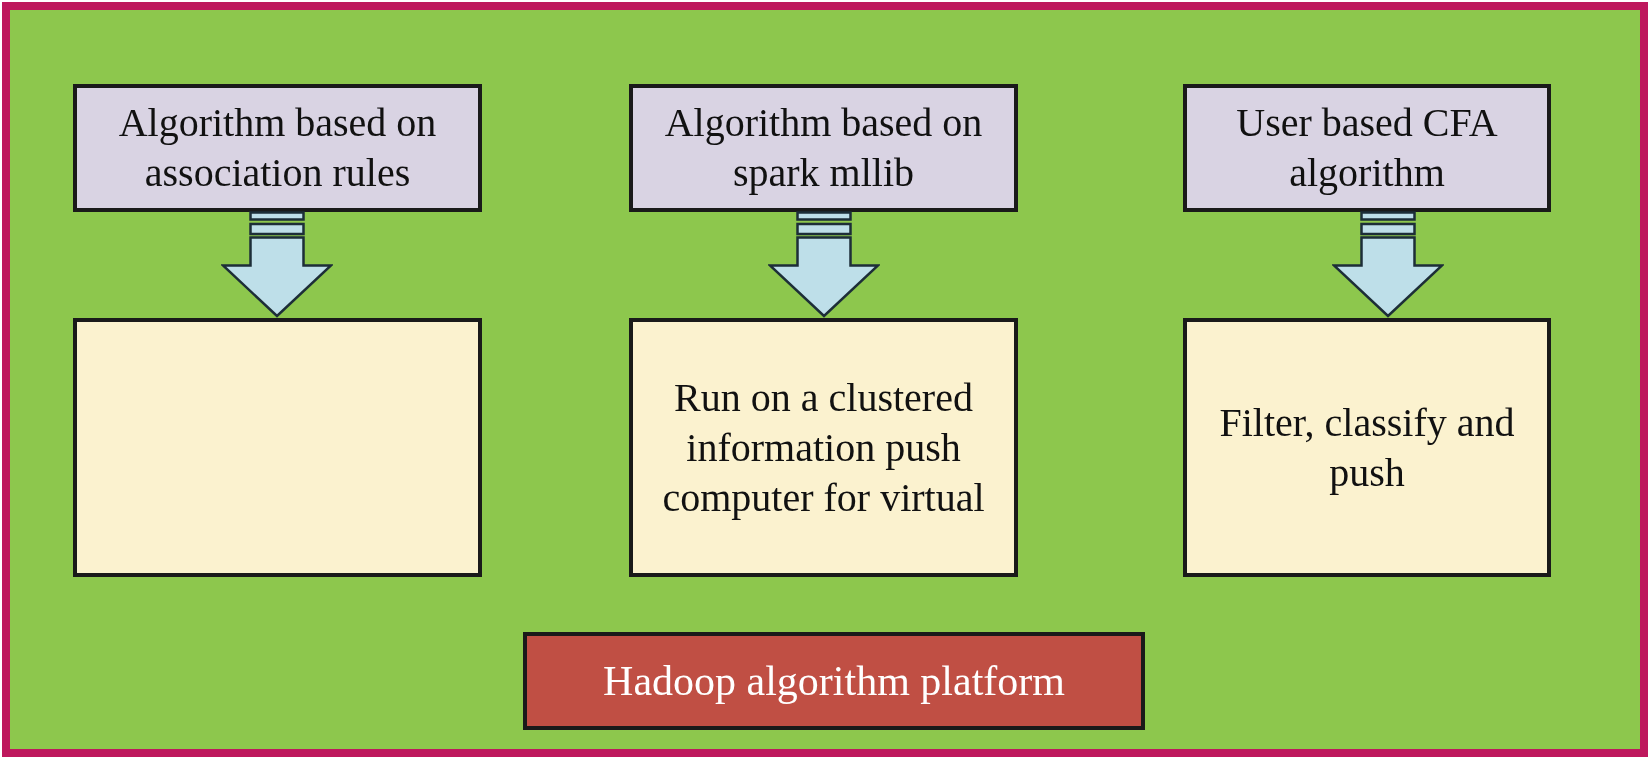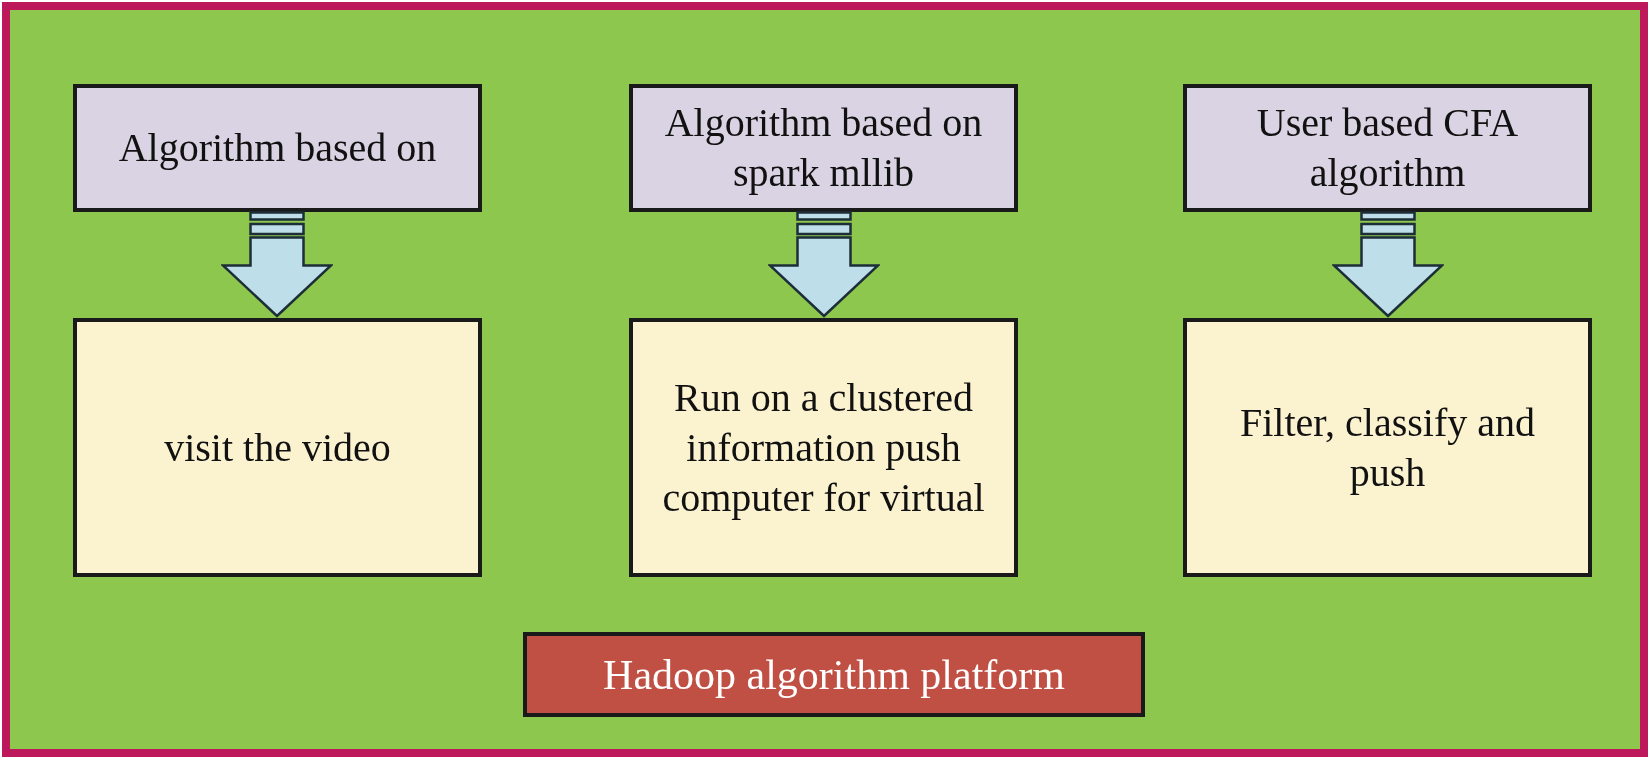"User based CFA" .col3 { width: 409px -> 368px }
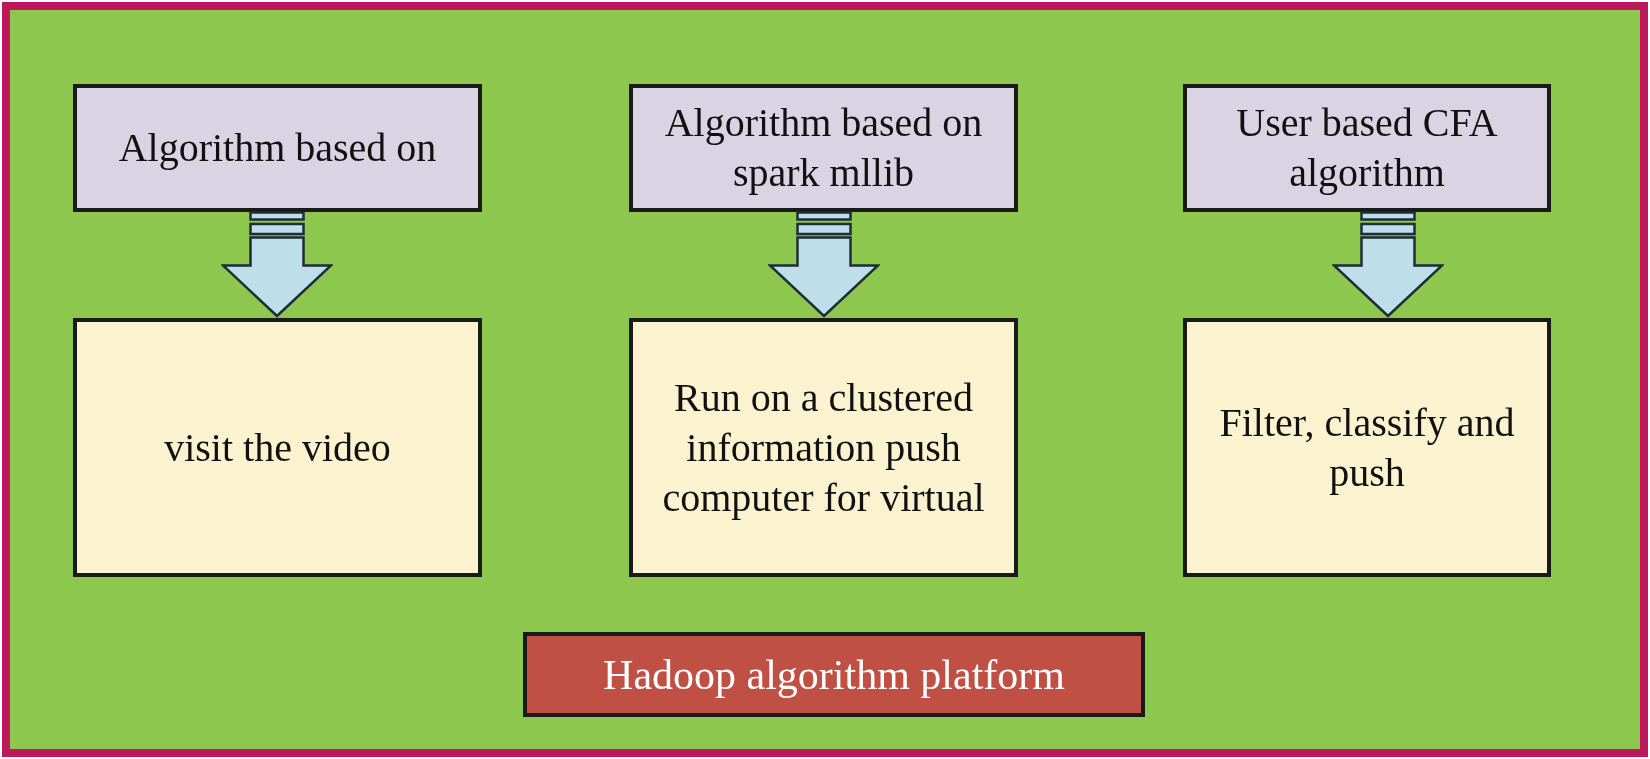"association rules" div.line { html: none -> <div>association rules</div> }
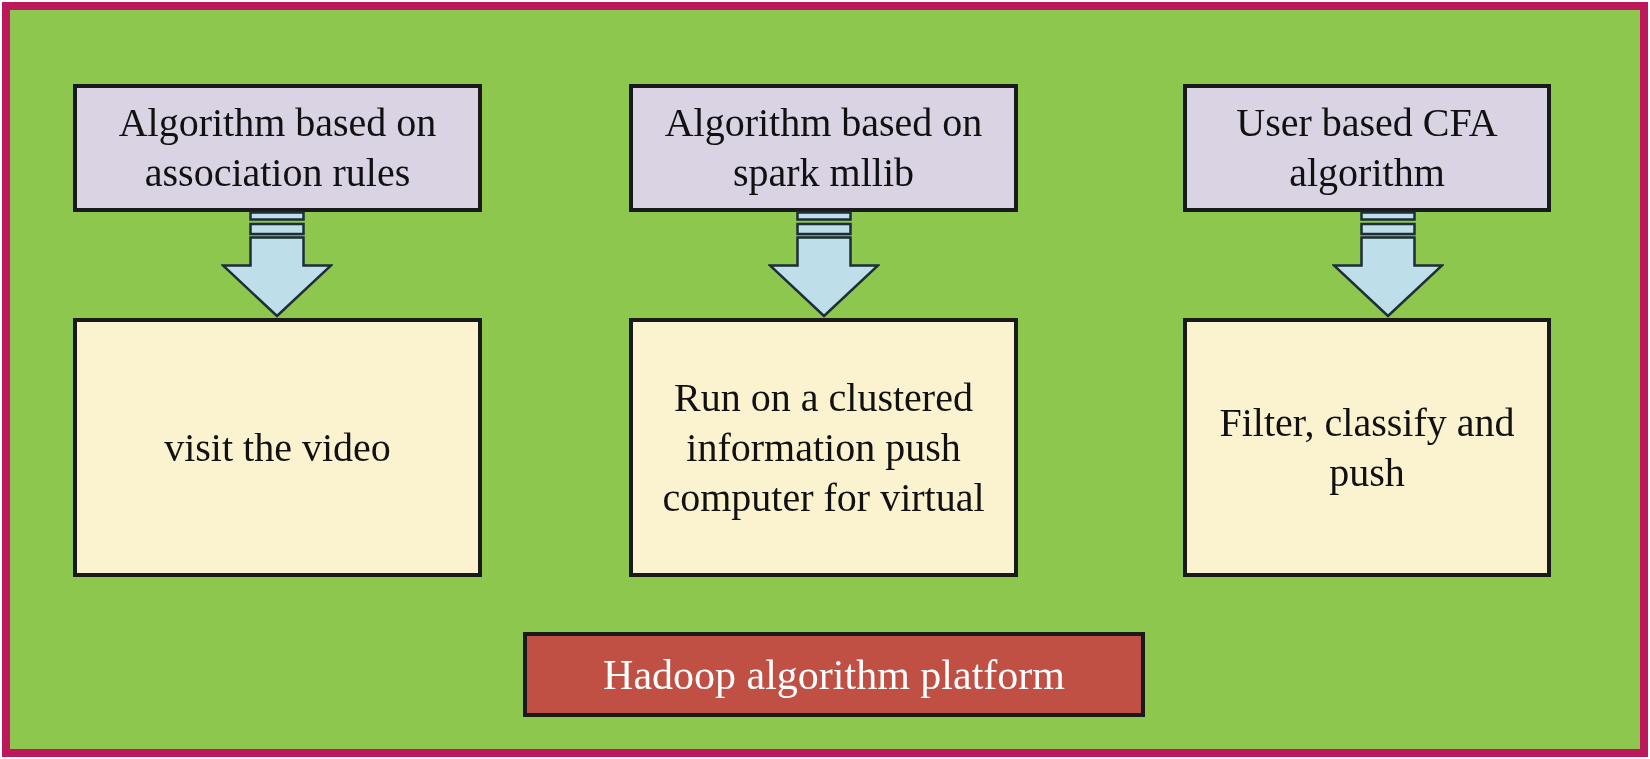"visit the video" div.line { html: <div>visit the video</div> -> none }
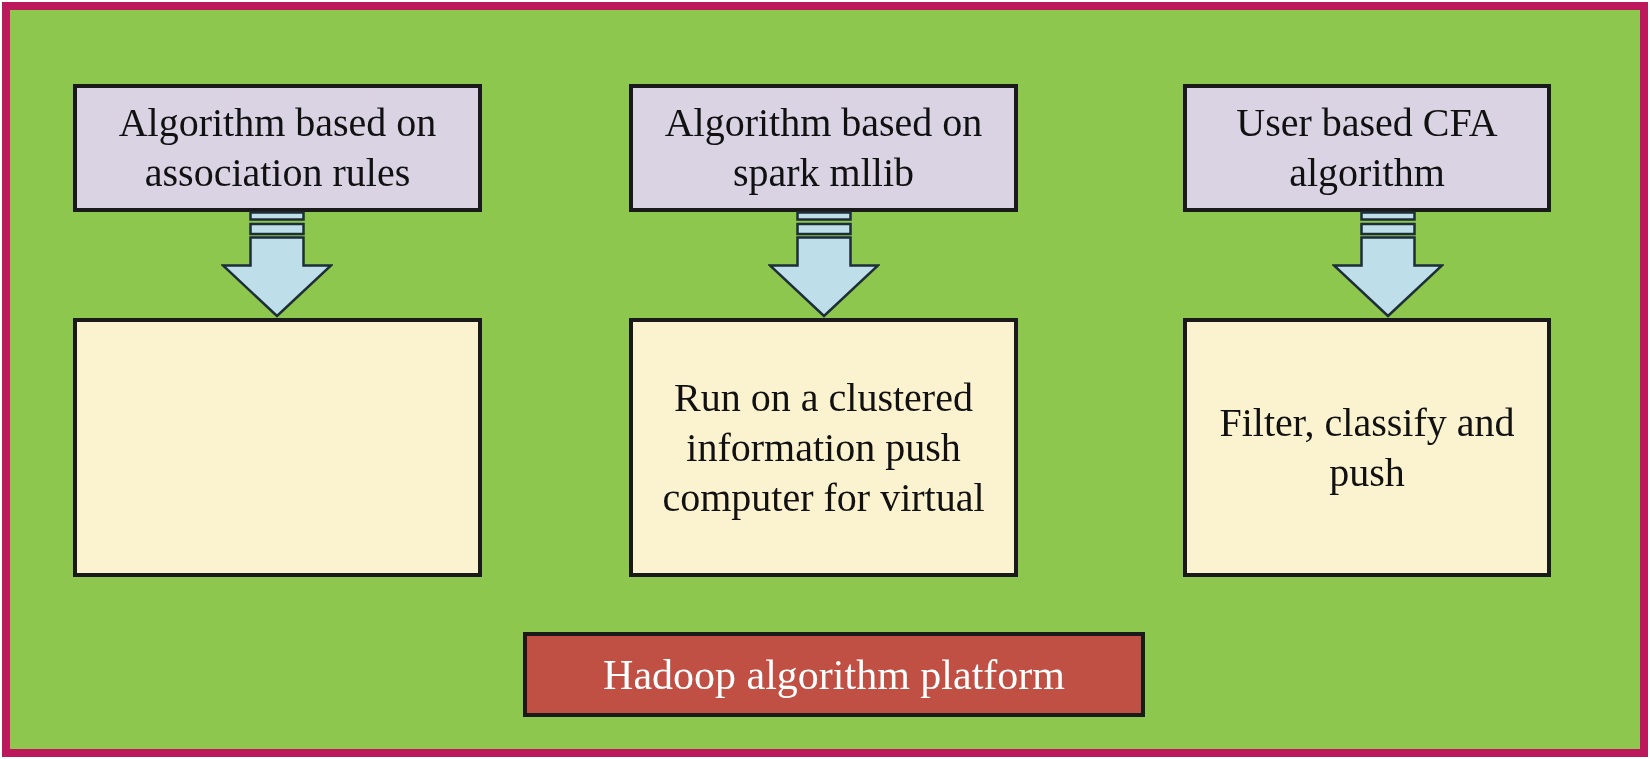"Hadoop algorithm platform" .platform-box { height: 85px -> 98px }
